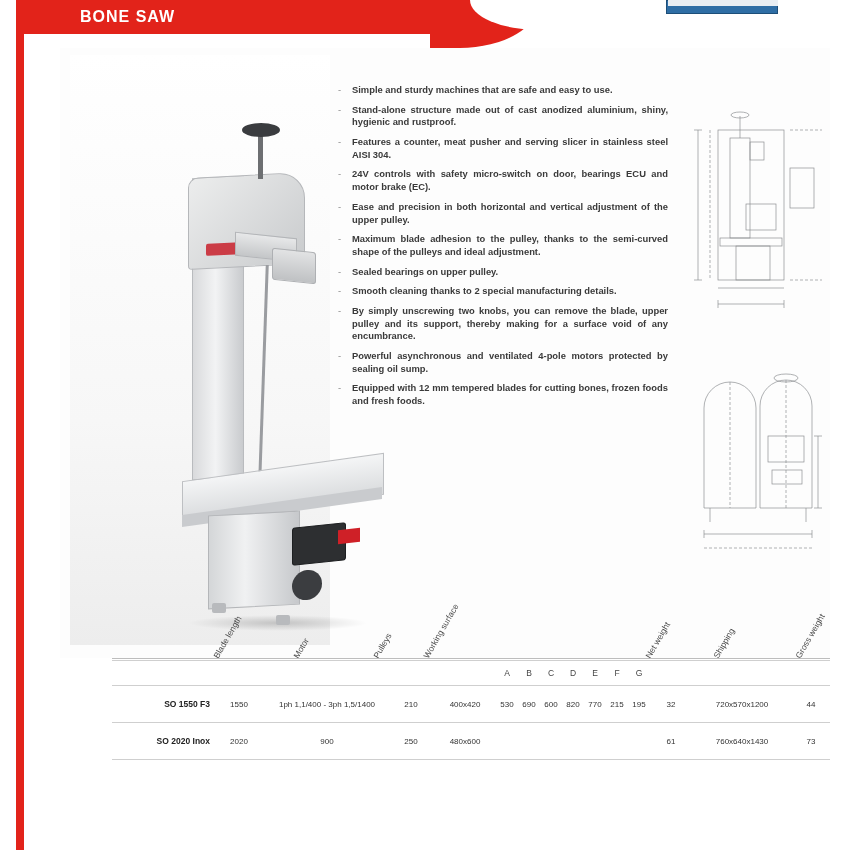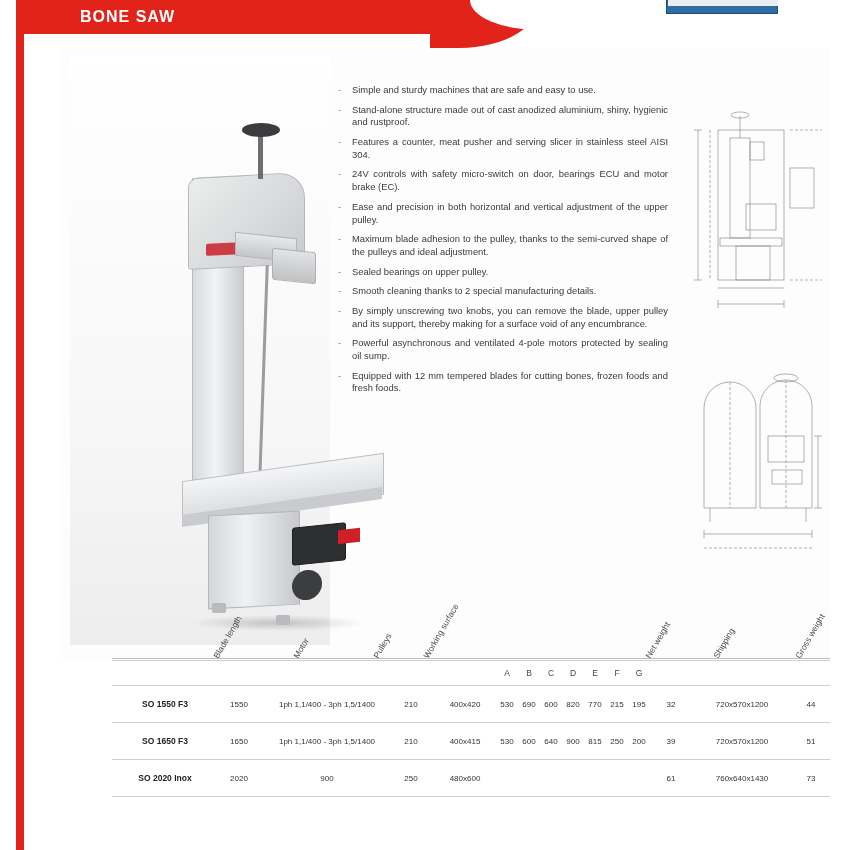"Simple and sturdy machines that" .feature .txt { font-weight: none -> bold }
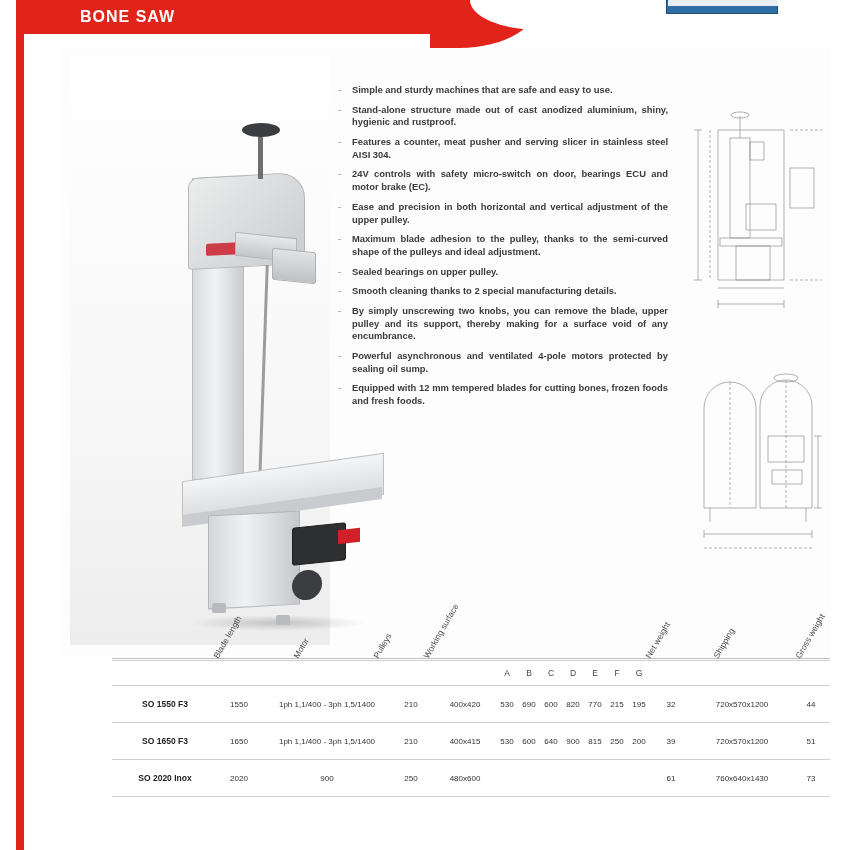"SO 1550 F3" table.spec-table td.model { text-align: center -> right }
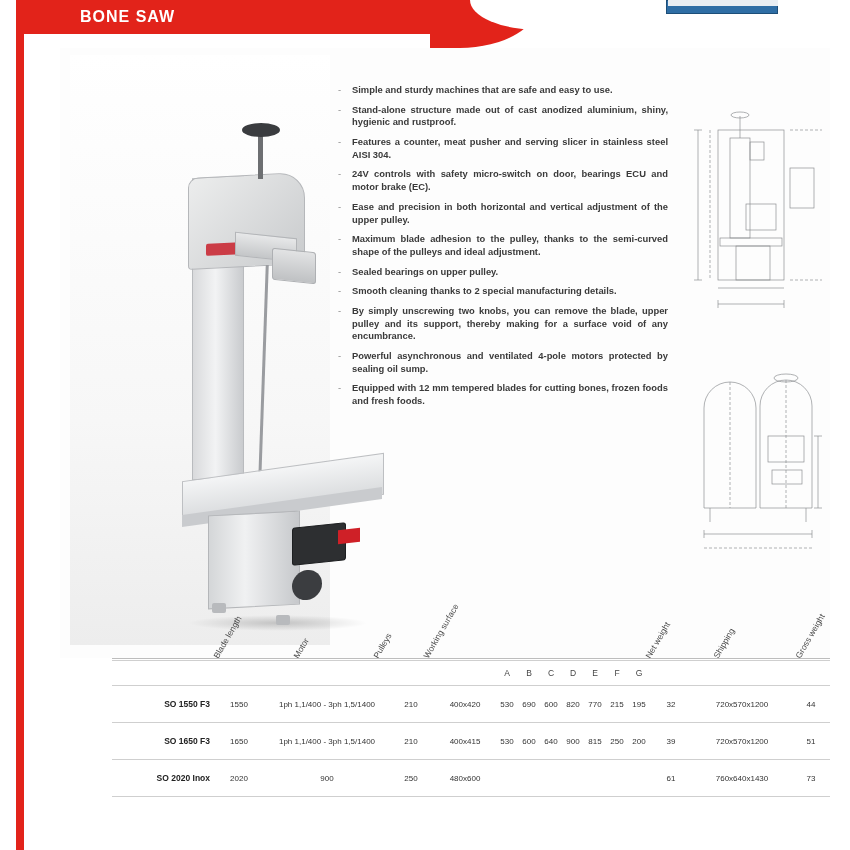"SO 1650 F3" tr.datarow { html: <tr> <td>SO 1650 F3</td> <td>1650</td> <td>1ph 1,1/400 - 3ph 1,5/1400</td> <td>210</td> <td>400x415</td> <td>530</td> <td>600</td> <td>640</td> <td>900</td> <td>815</td> <td>250</td> <td>200</td> <td>39</td> <td>720x570x1200</td> <td>51</td> </tr> -> none }
